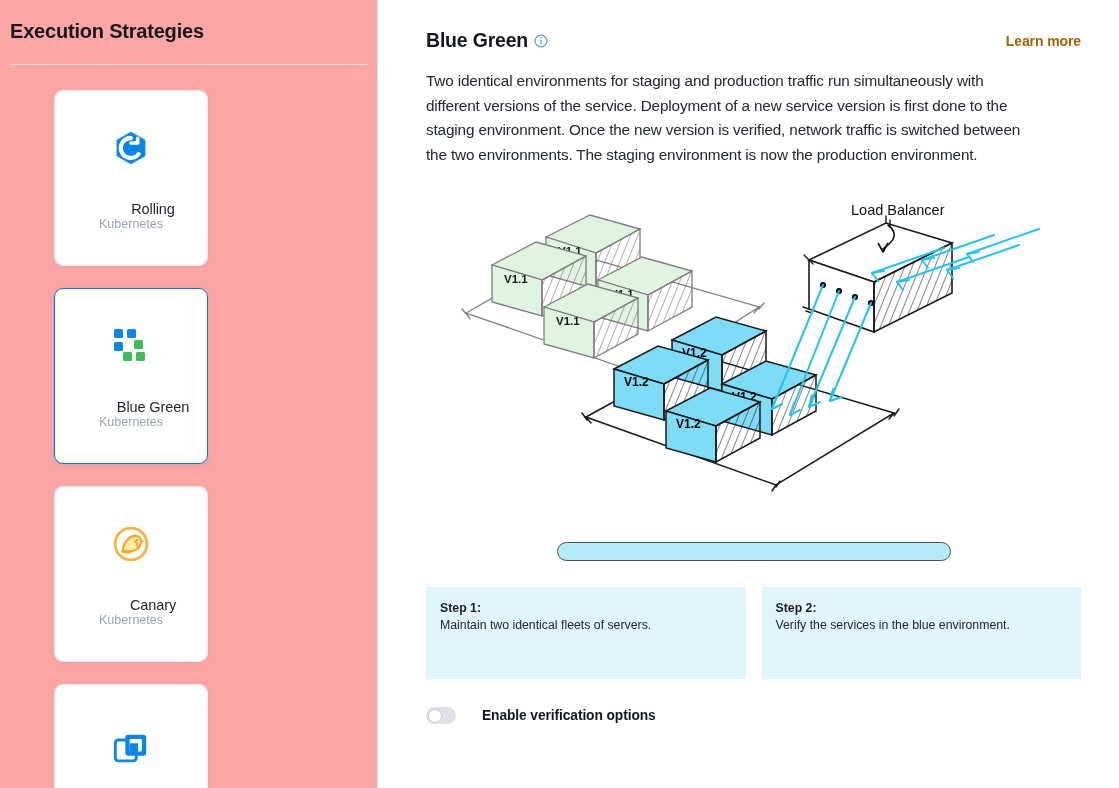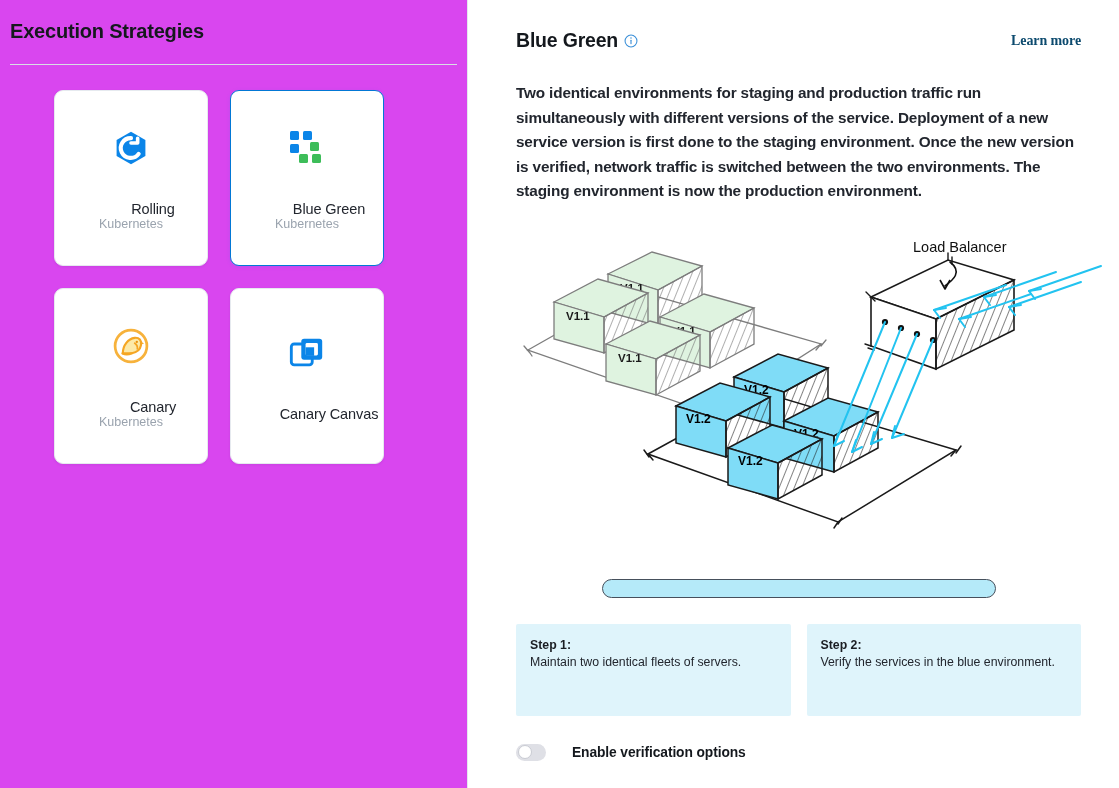"Execution Strategies" .sidebar { background: #d946ef -> #fca5a5; width: 468px -> 378px }
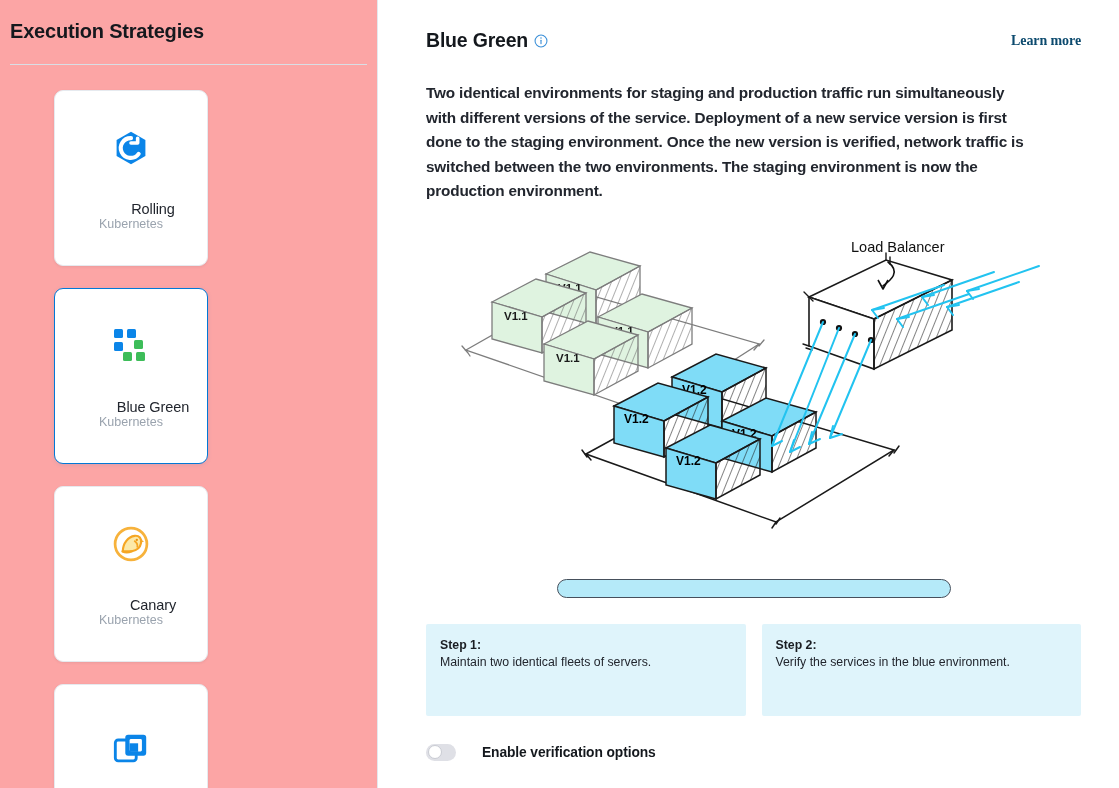"Learn more" .learn-more { color: #0c4a6e -> #a16207; font-family: Liberation Serif, serif -> none }
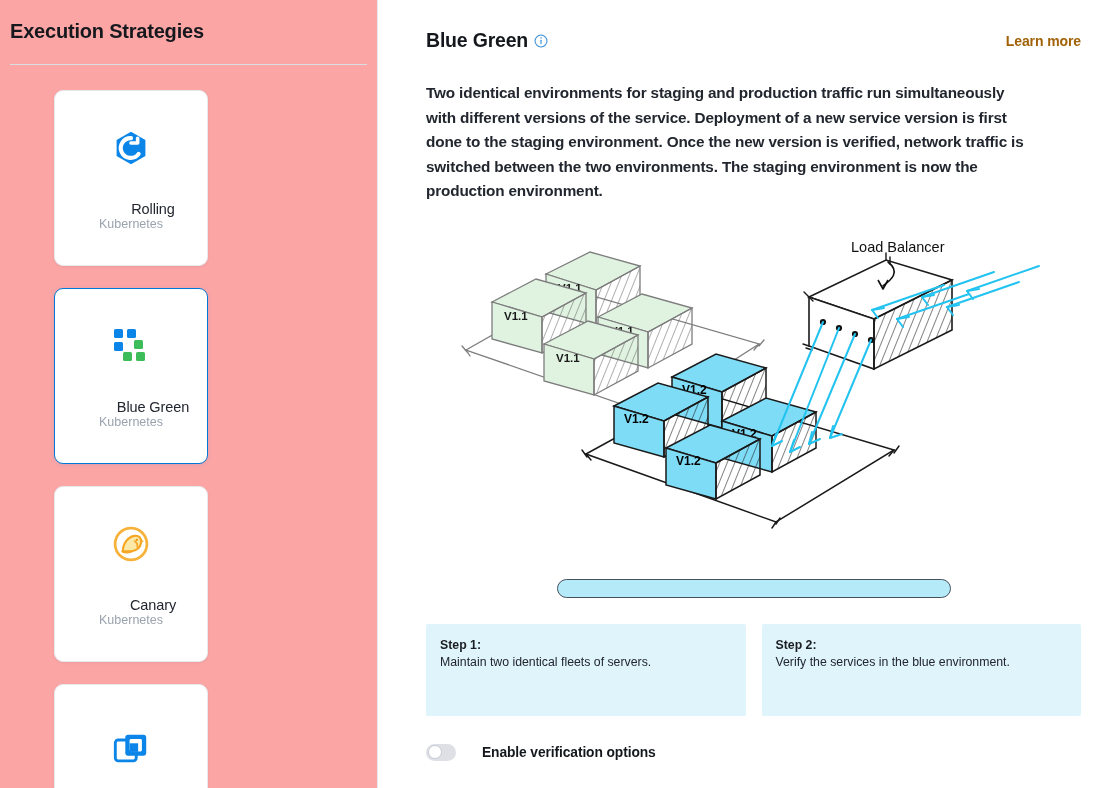"Two identical environments for staging" .detail-desc { font-weight: bold -> none; margin-top: 29px -> 17px }
